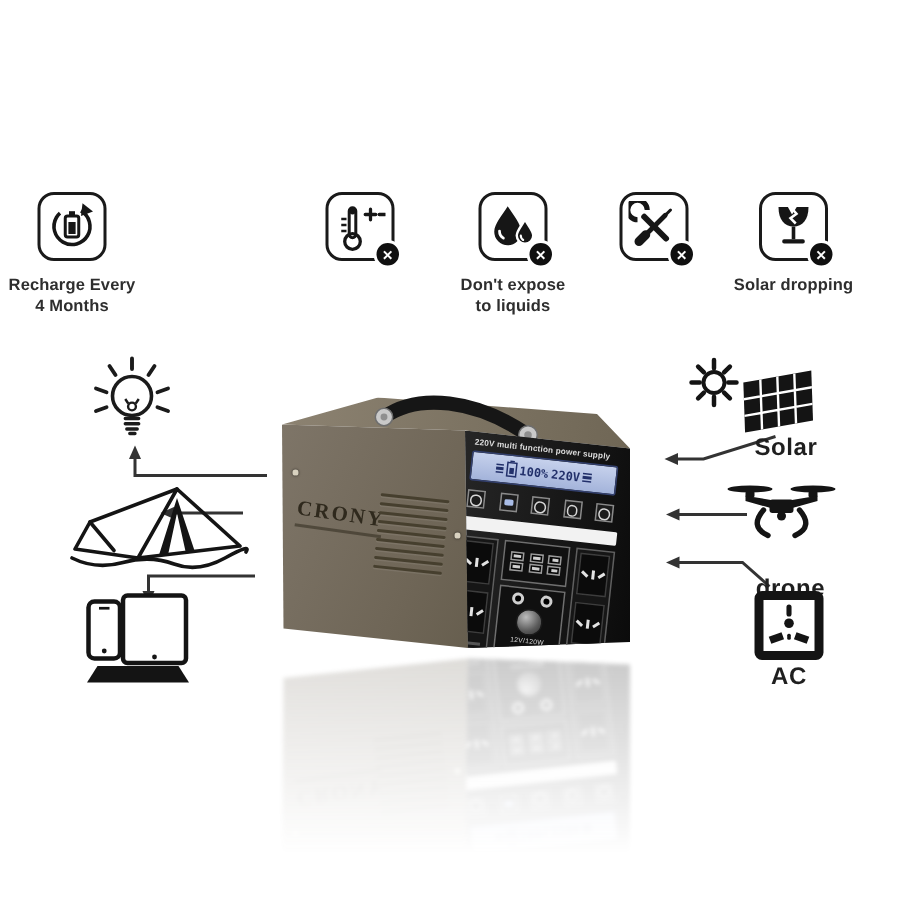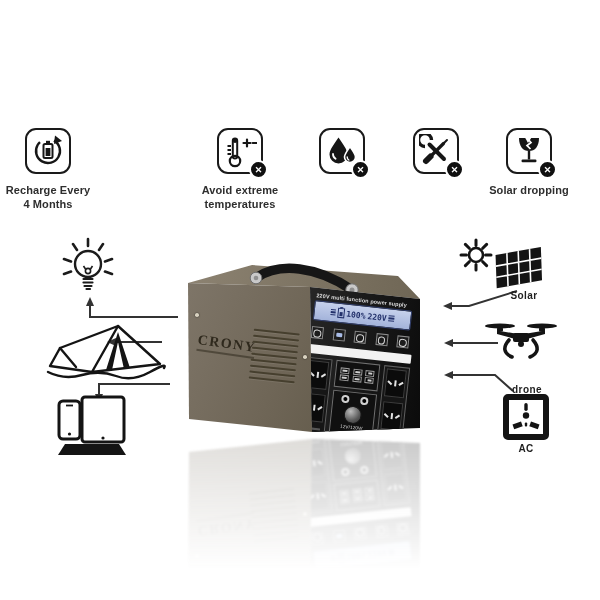"Avoid extreme" div.wlabel { html: <div>Avoid extreme temperatures</div> -> none }
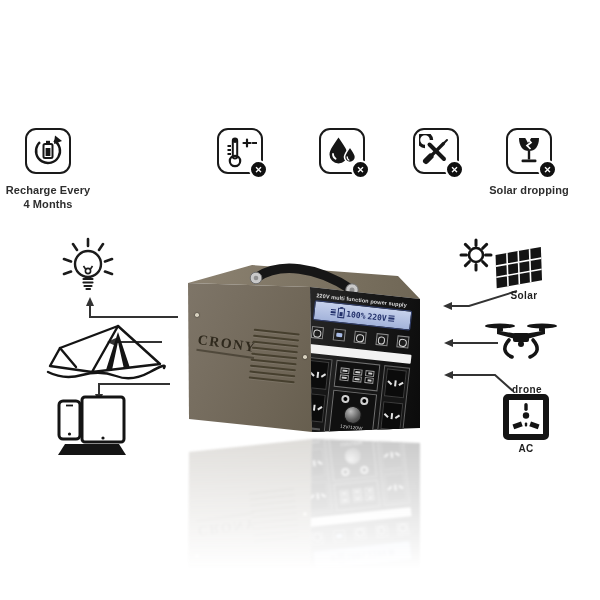"Don't expose" div.wlabel { html: none -> <div>Don't expose to liquids</div> }
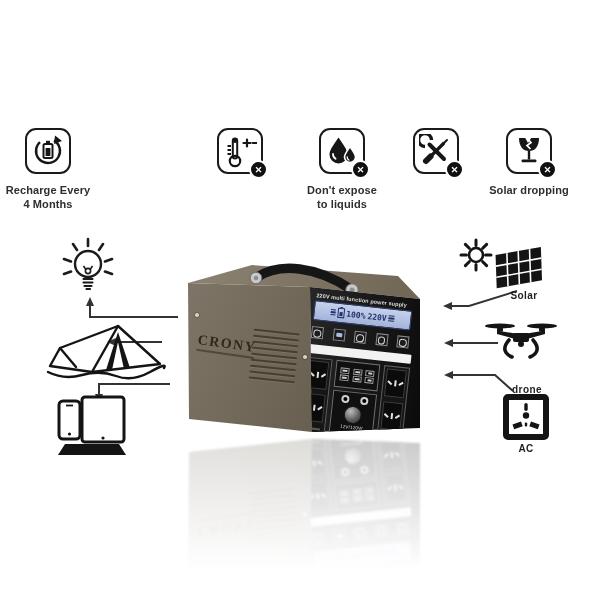"Solar" .sidelabel { font-size: 10px -> 16px }
